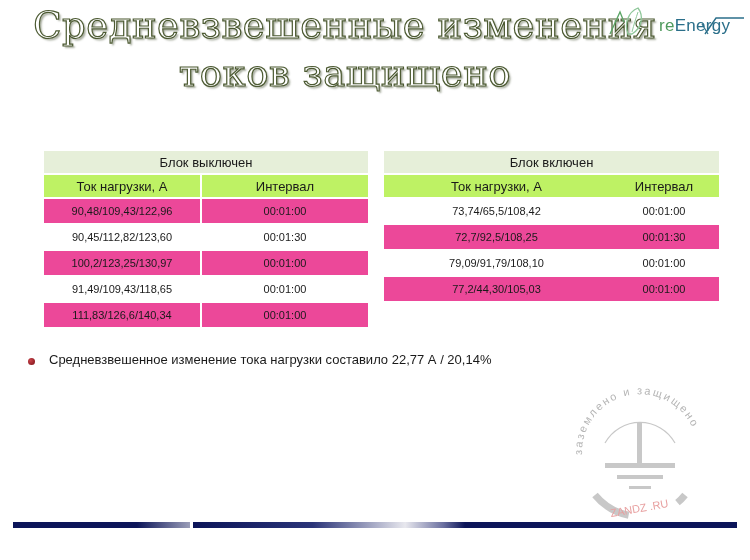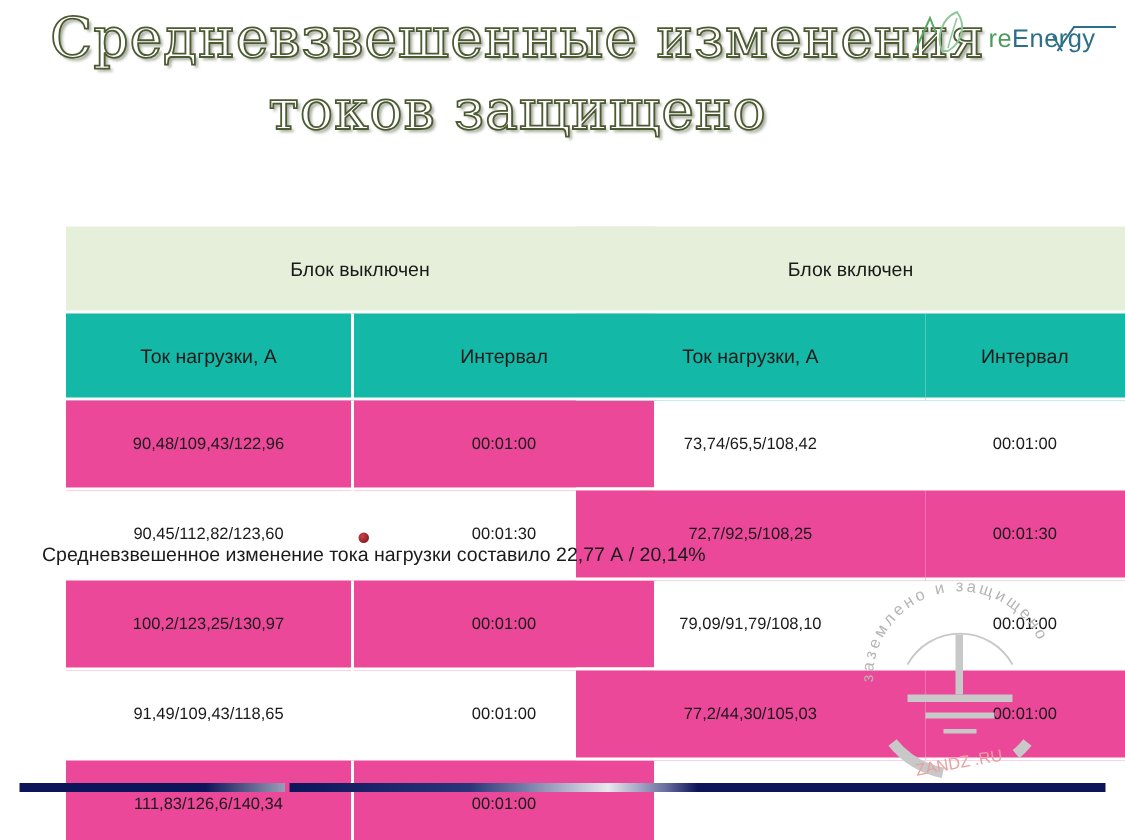"Блок выключен" .tbl td { padding: 17px -> 0 }
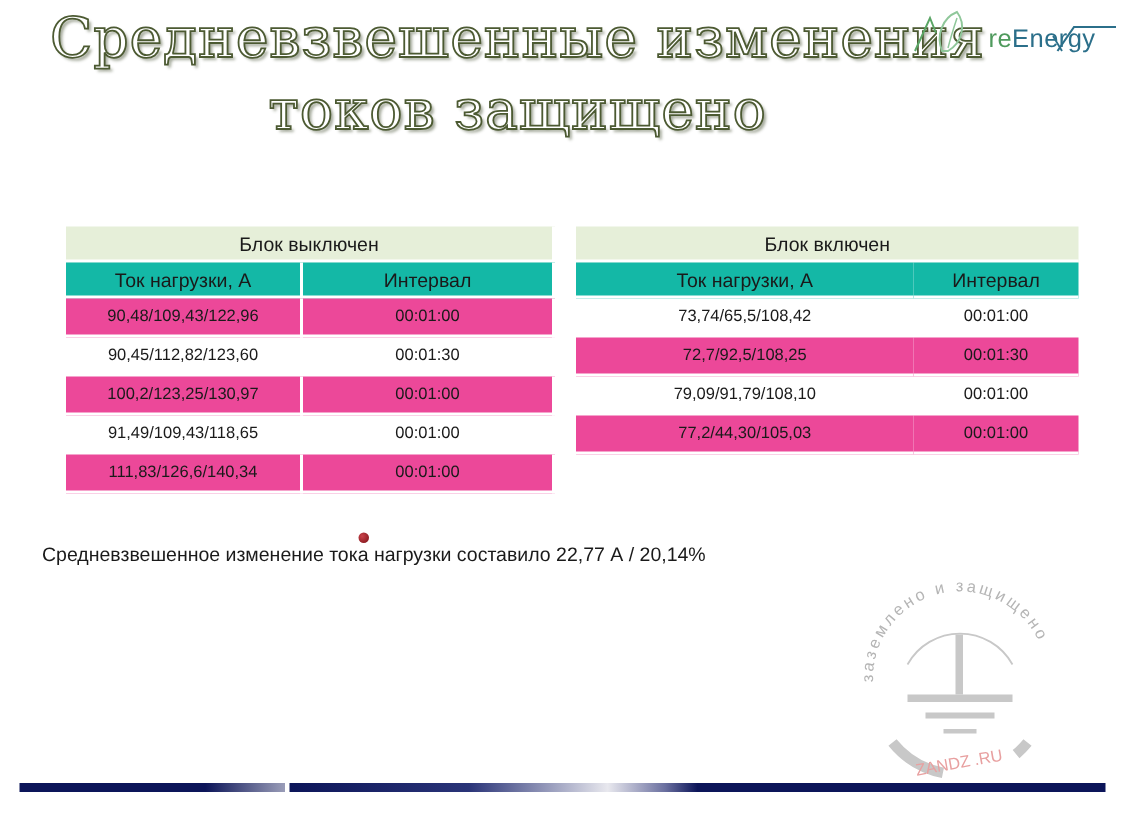"Ток нагрузки, А" .tbl .hdr2 td { background: #14b8a6 -> #bef264 }
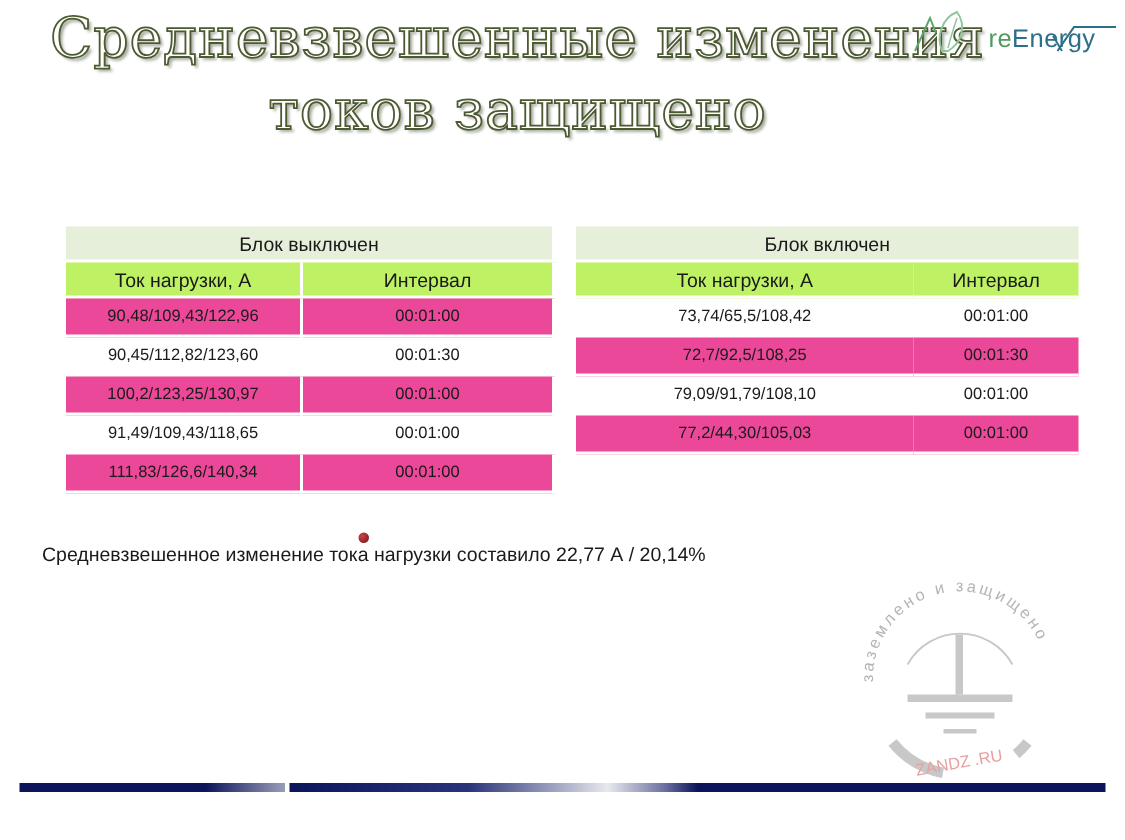"Средневзвешенное изменение тока нагрузки" .bullet-line { flex-direction: column -> none }
